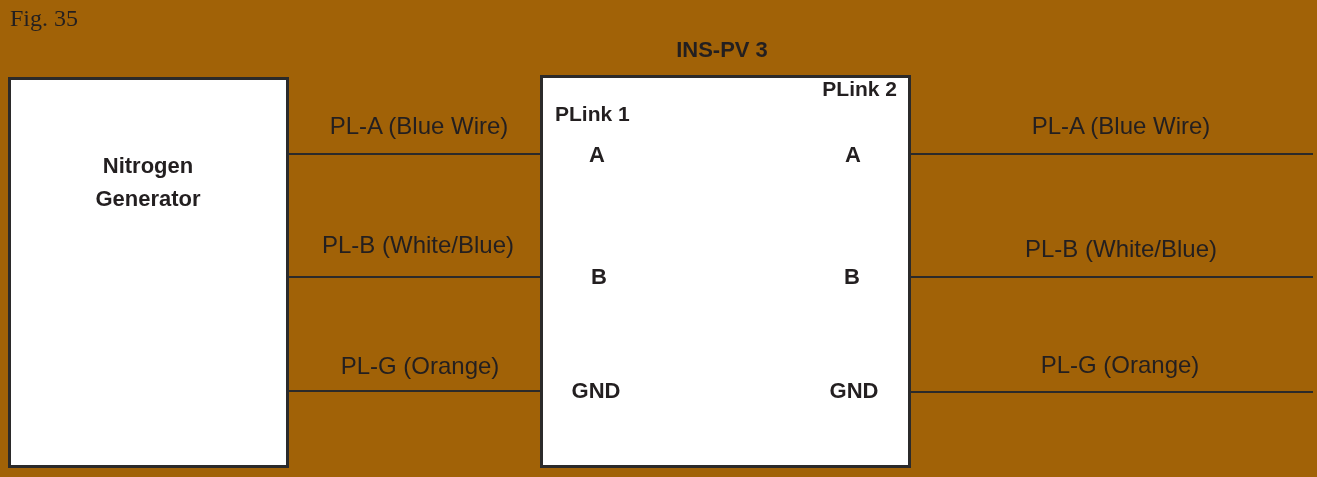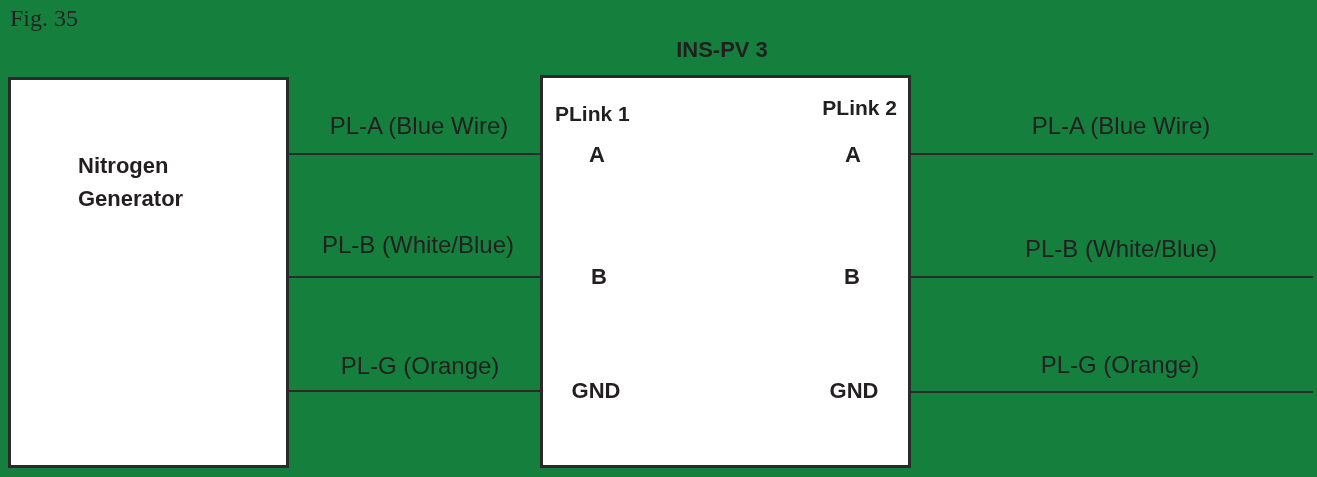"Fig. 35" #diagram { background: #15803d -> #a16207 }
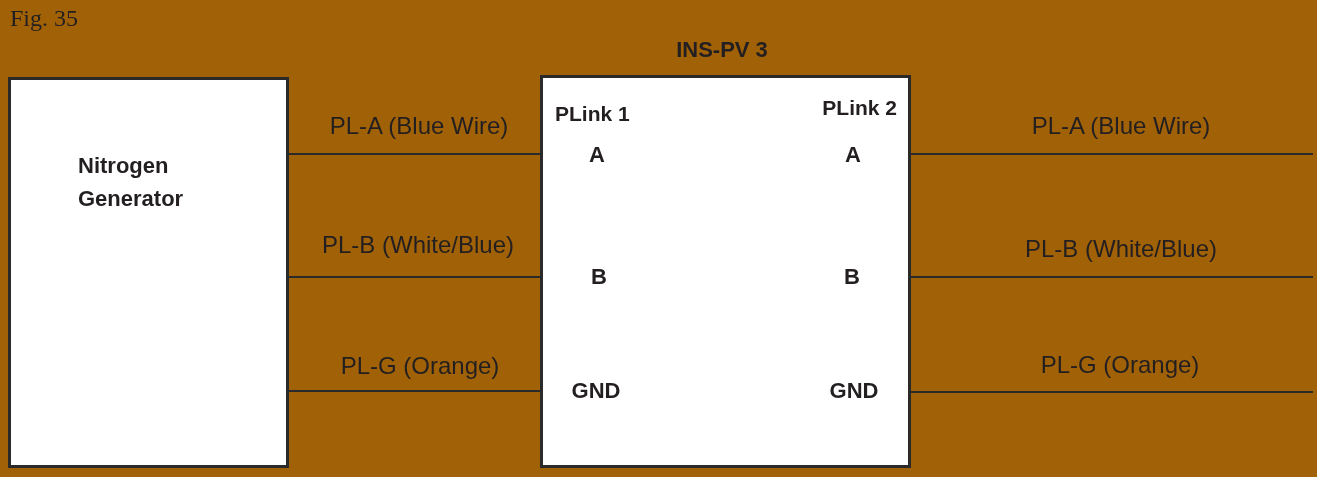"PLink 2" div.abs { top: 96px -> 77px }
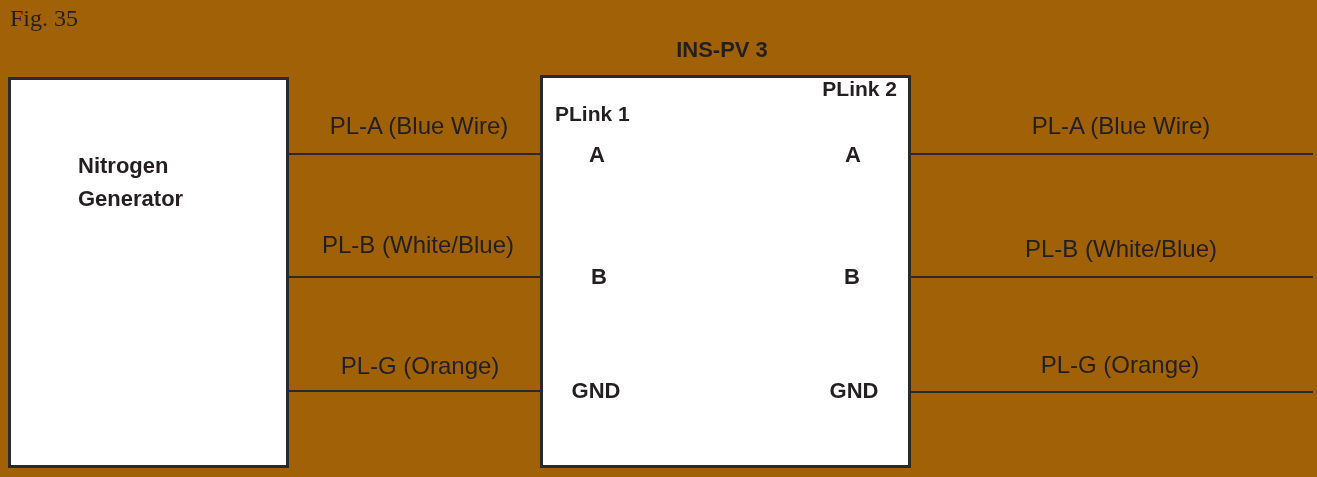"Nitrogen Generator" .gen-label { text-align: none -> center }
